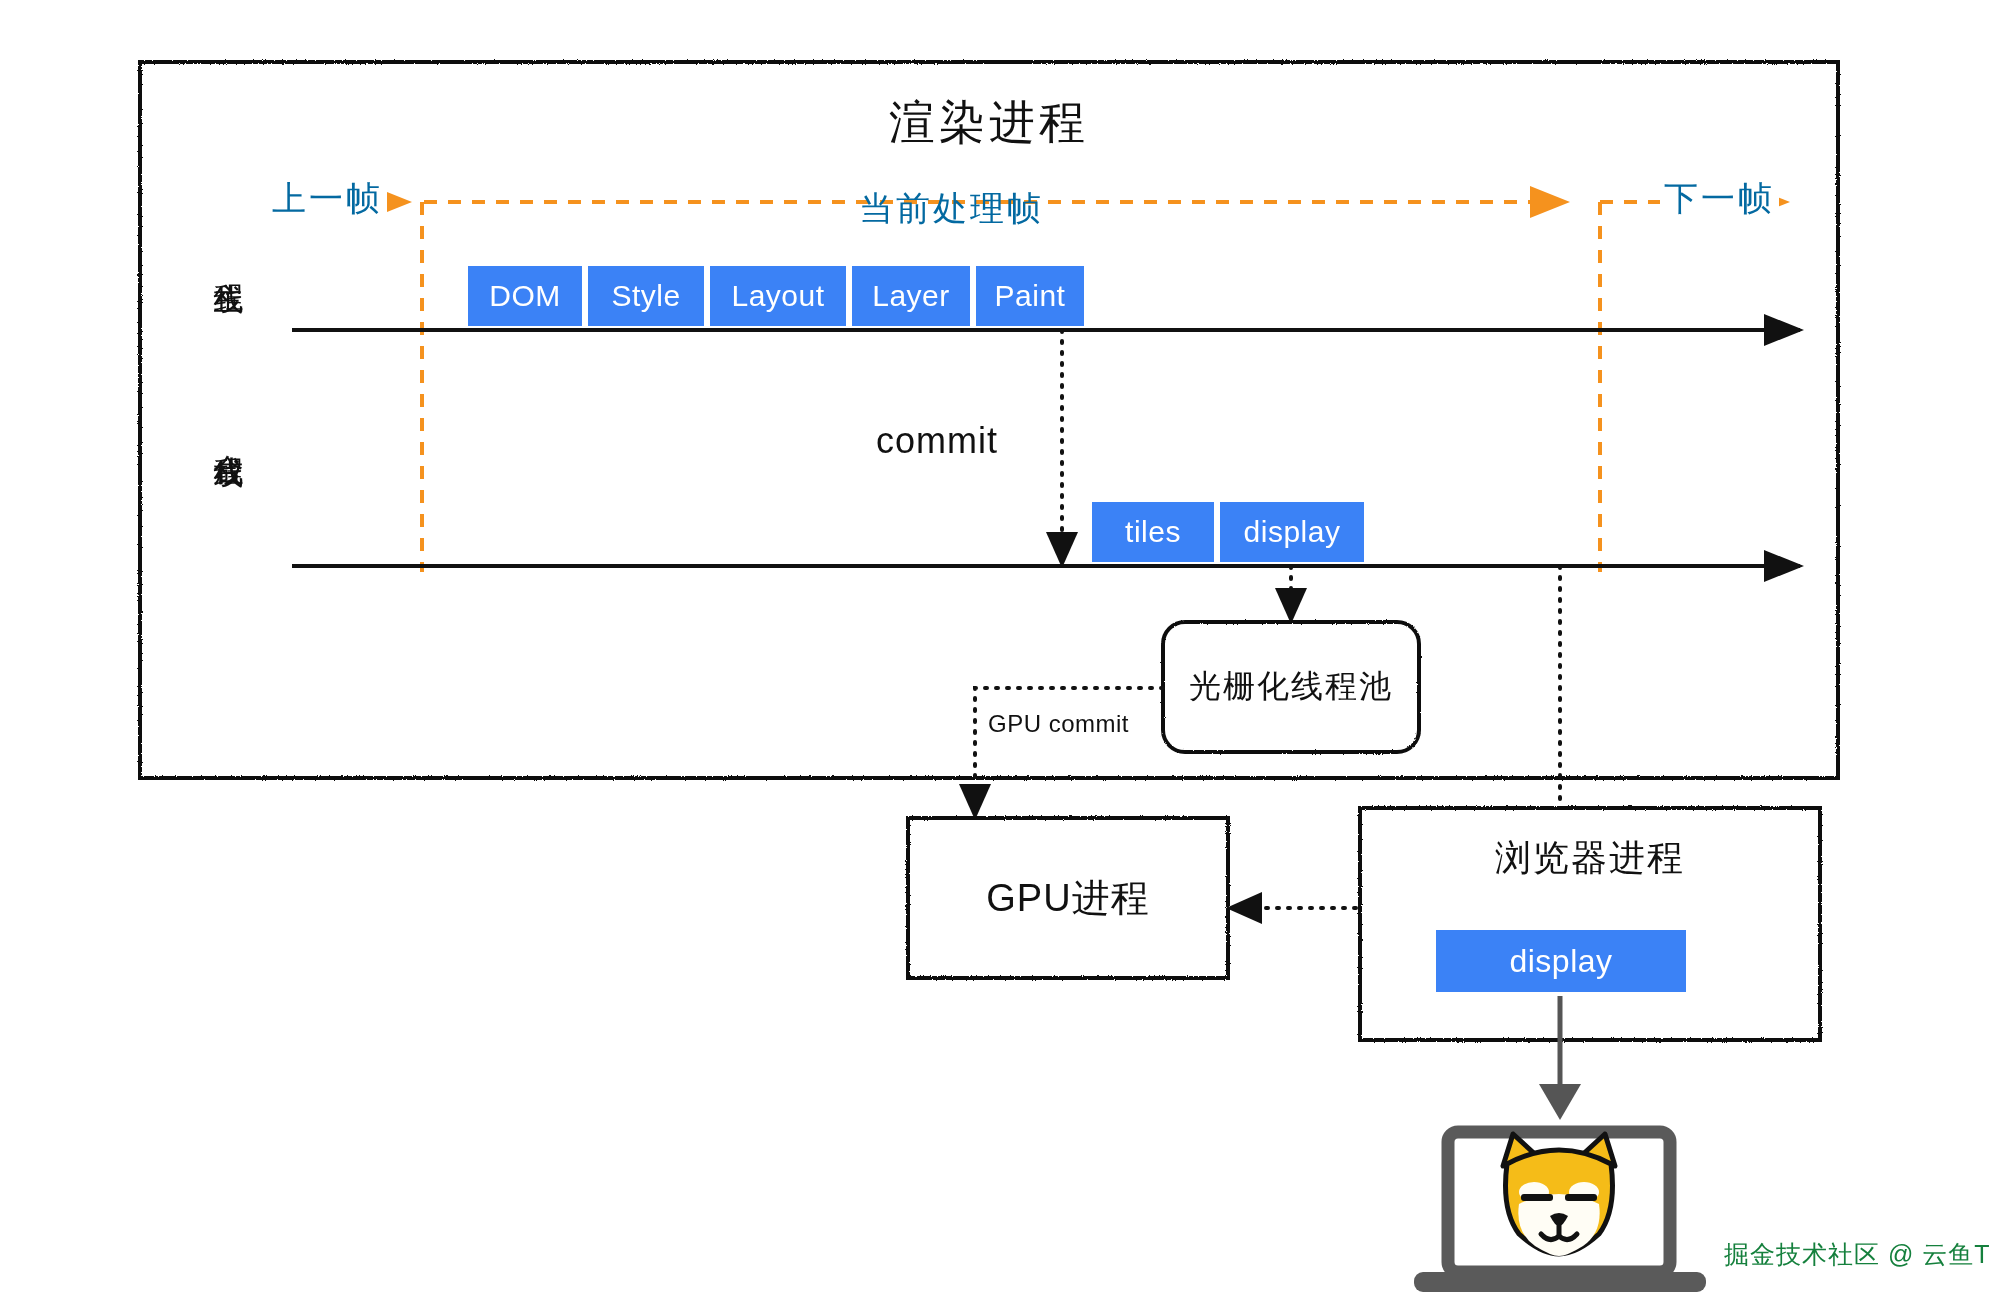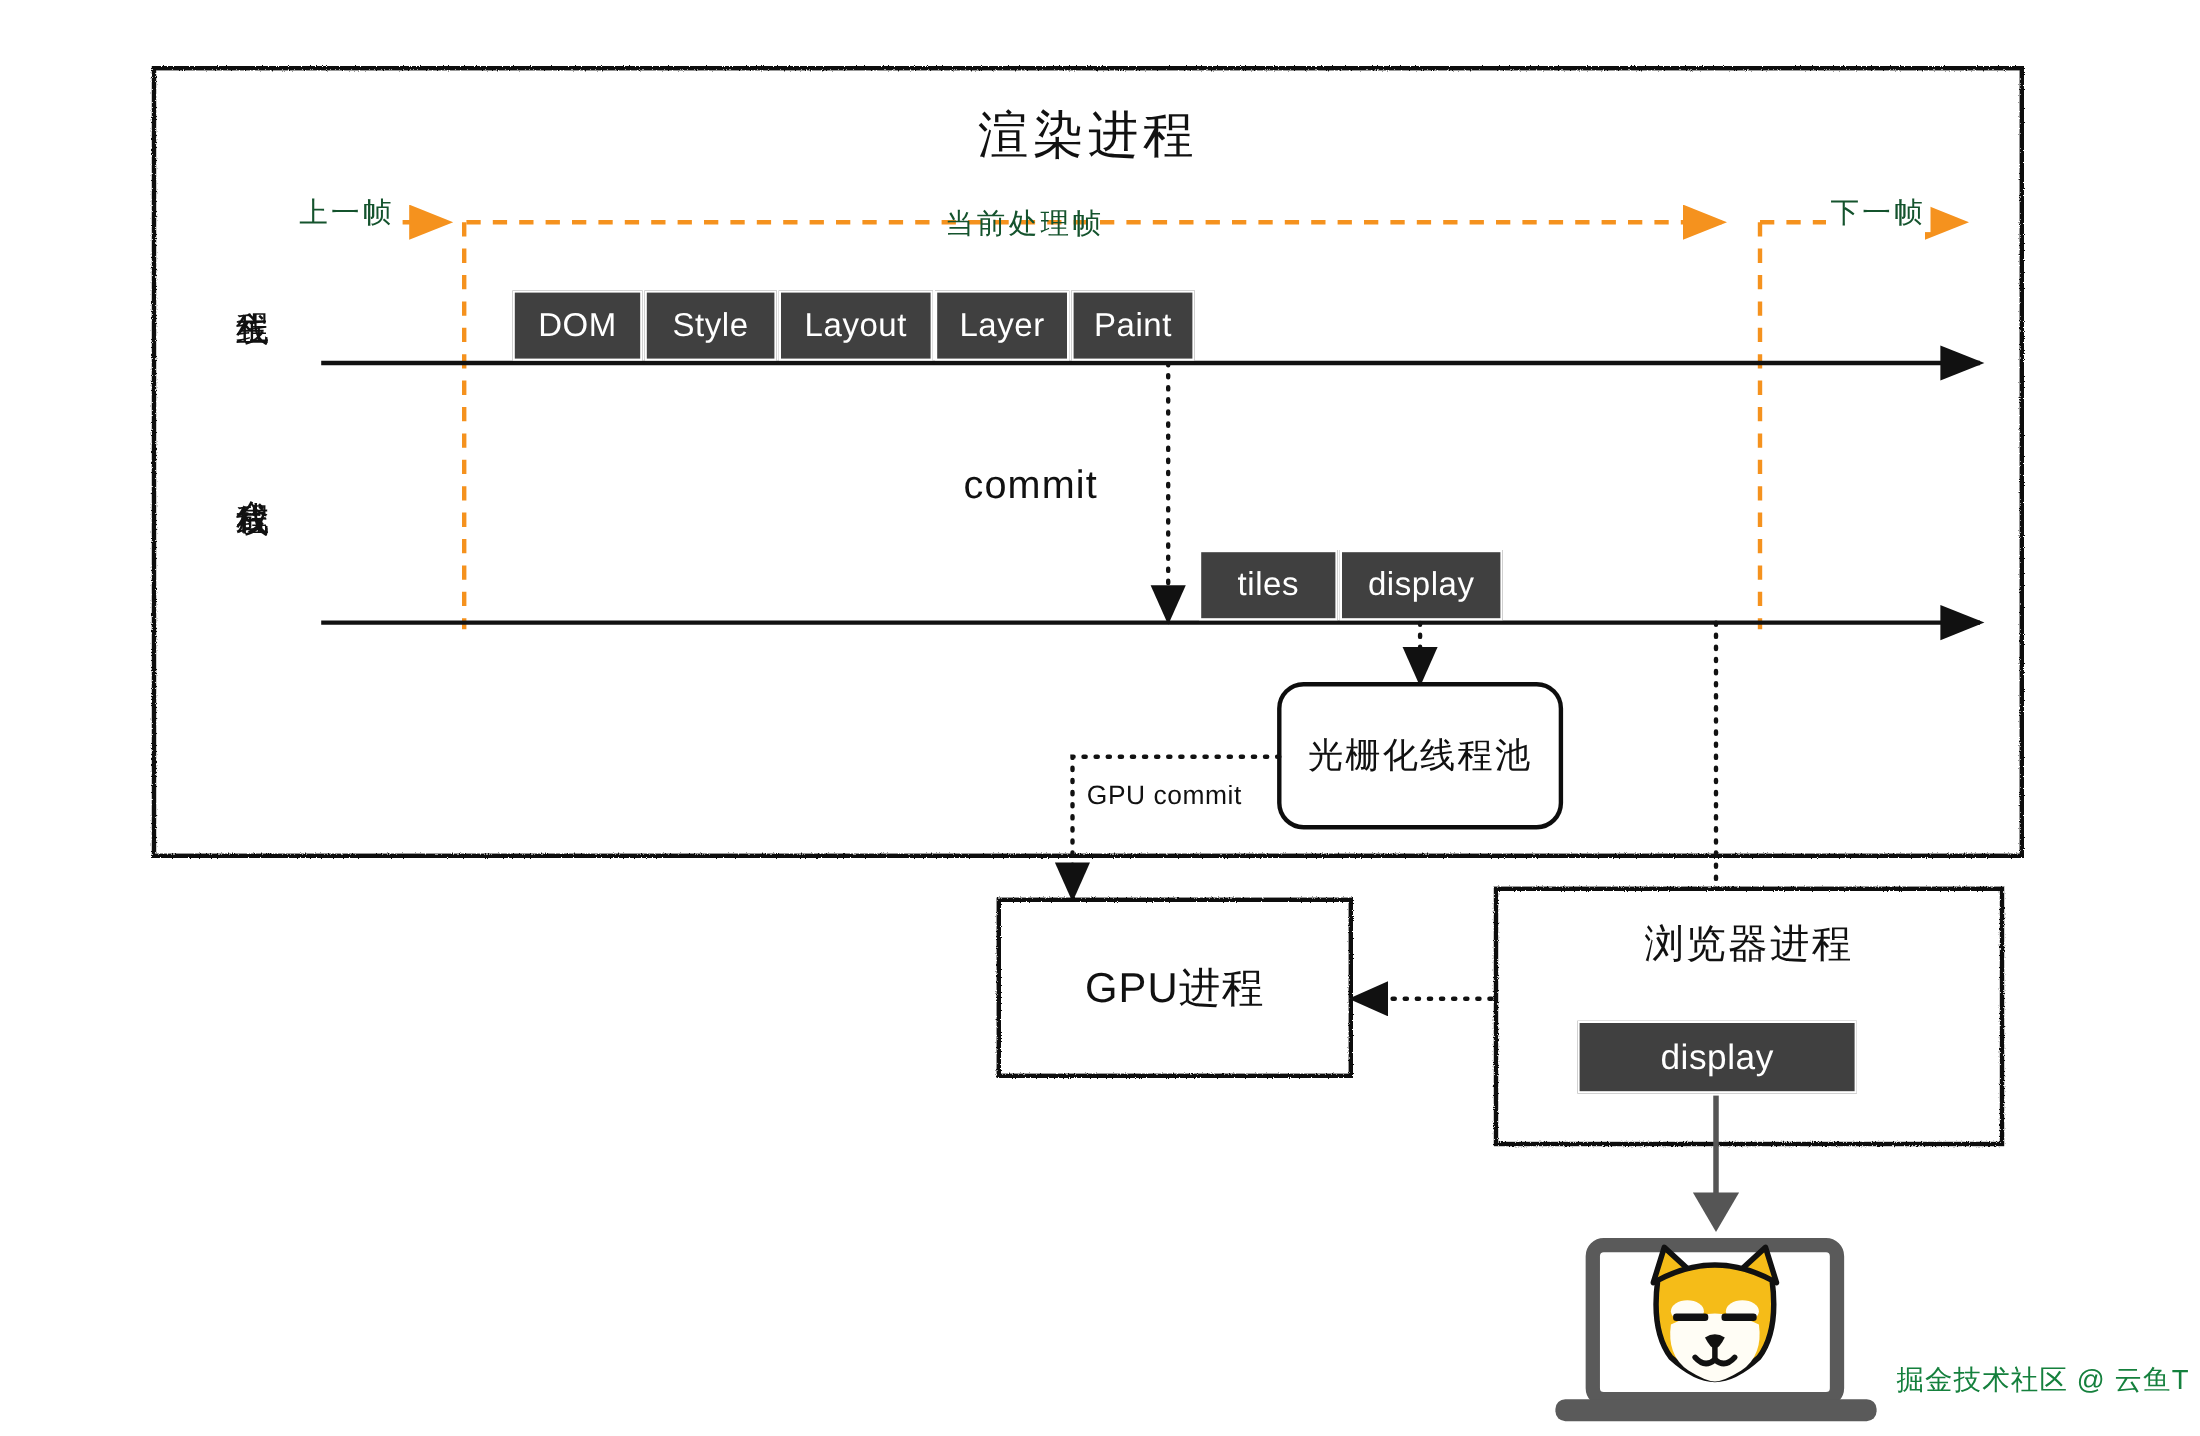"上一帧" .frame-label { color: #14532d -> #0369a1; font-size: 26px -> 34px }
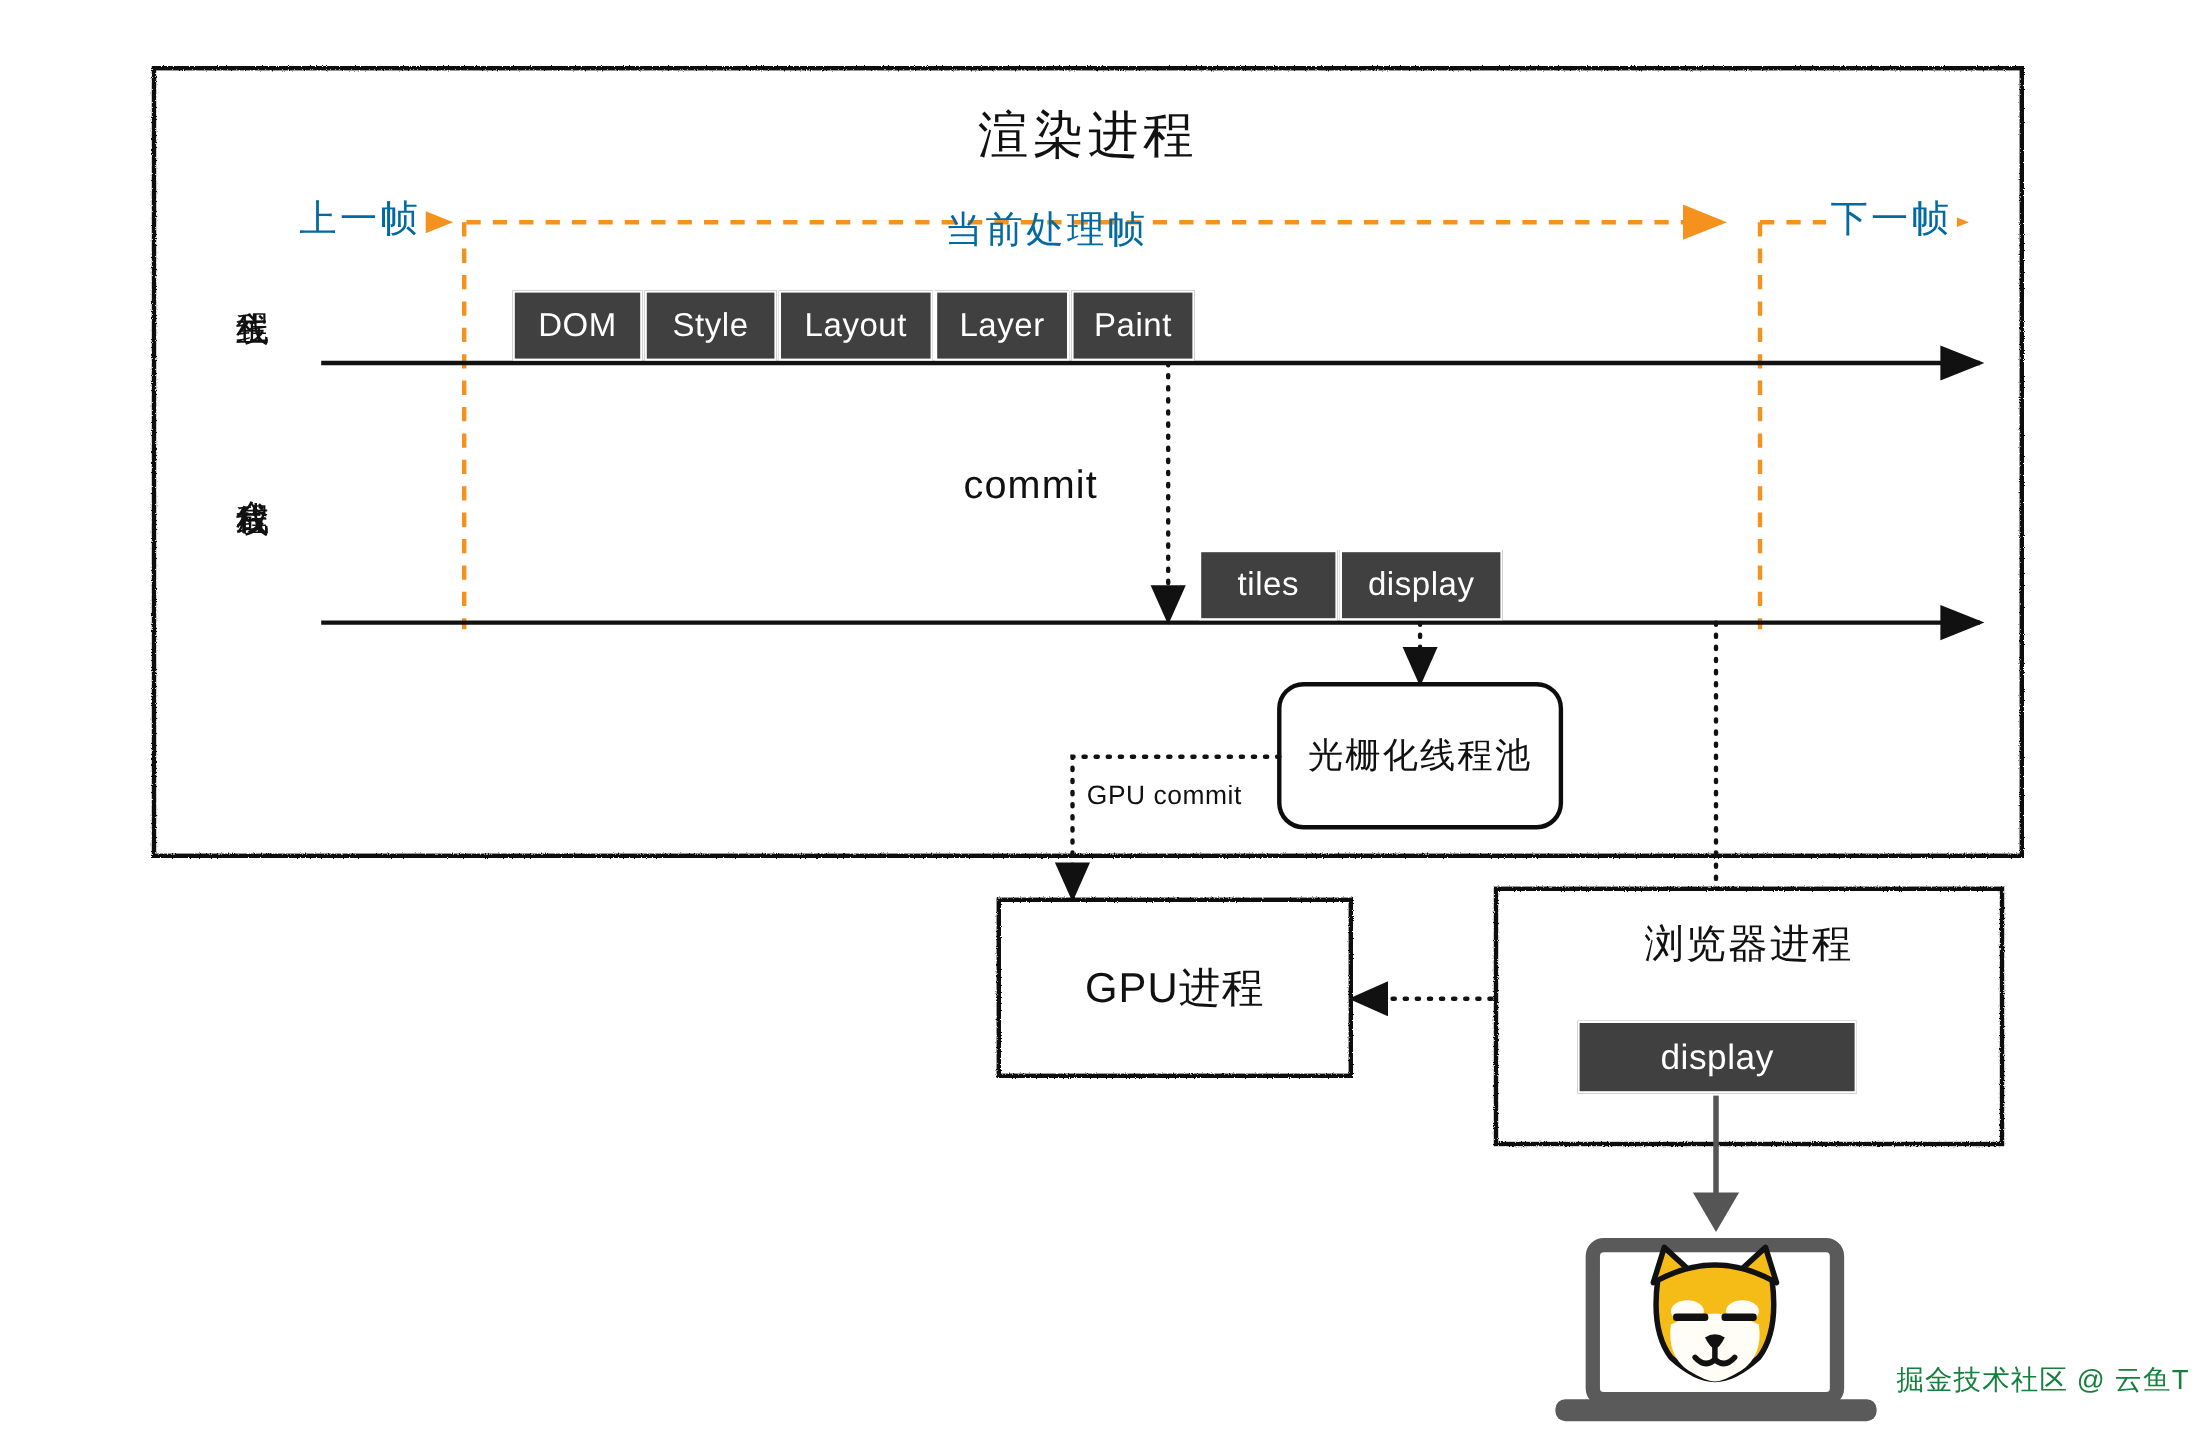"DOM" .task-box { background: #404040 -> #3b82f6 }
